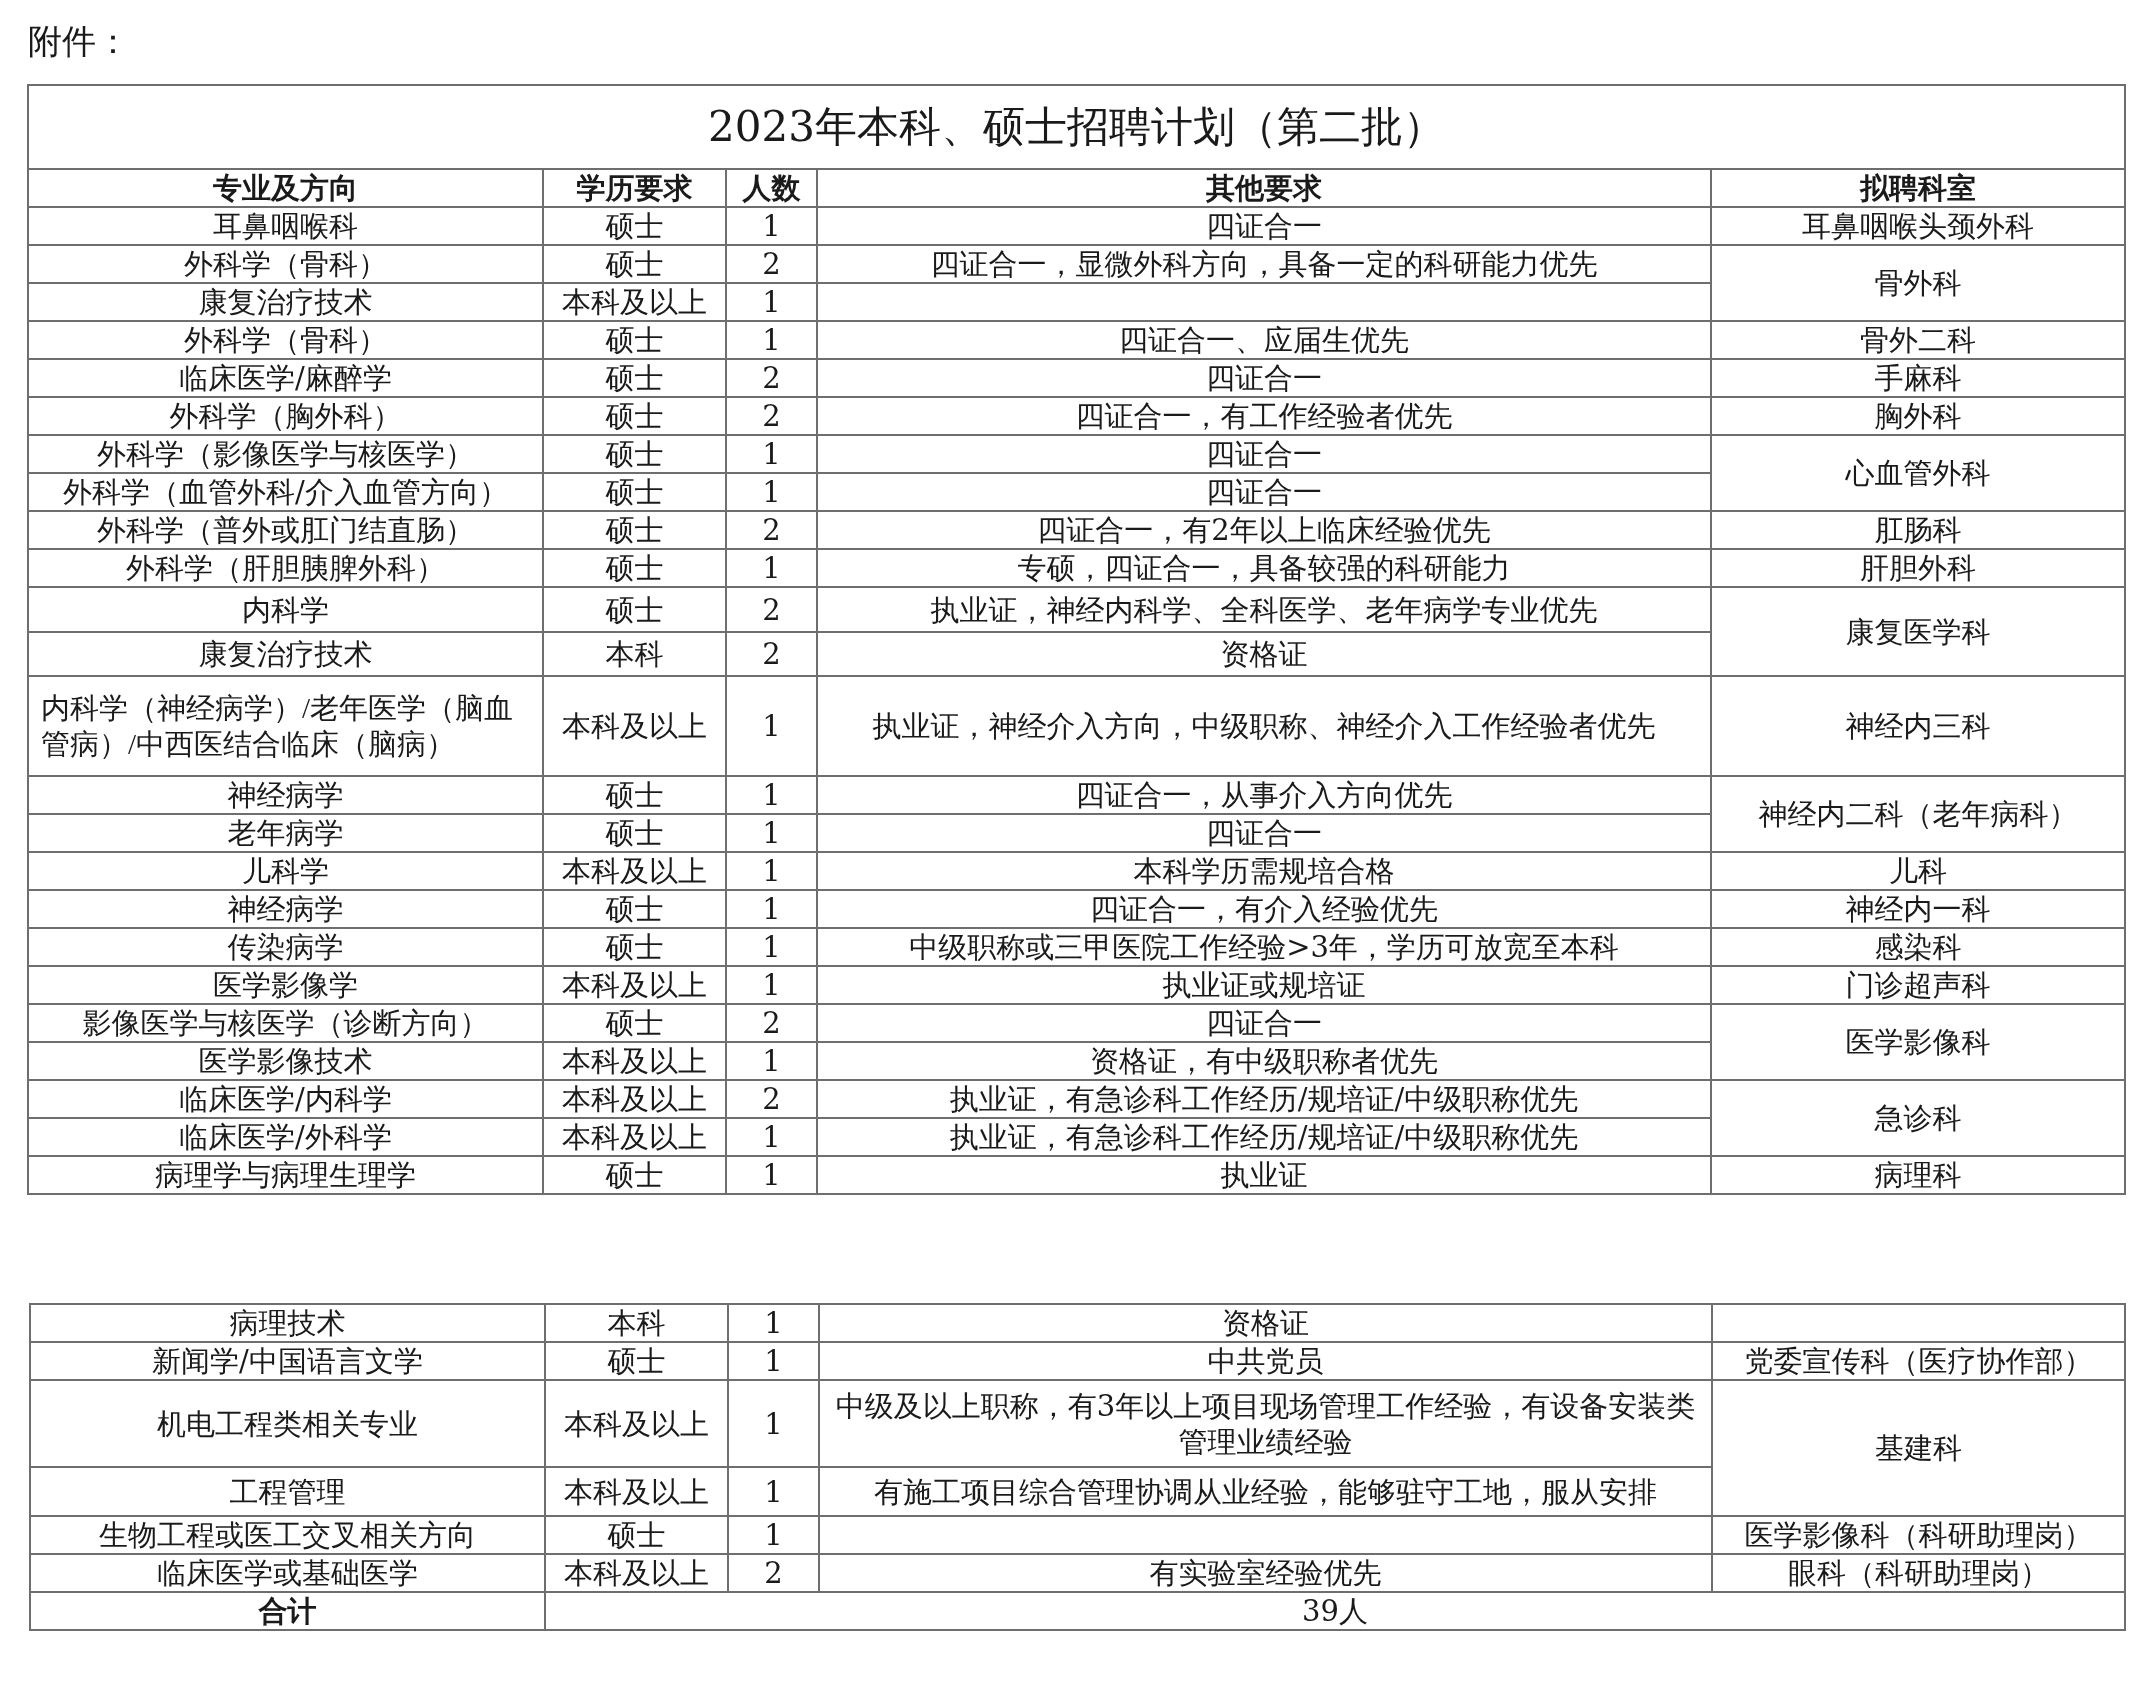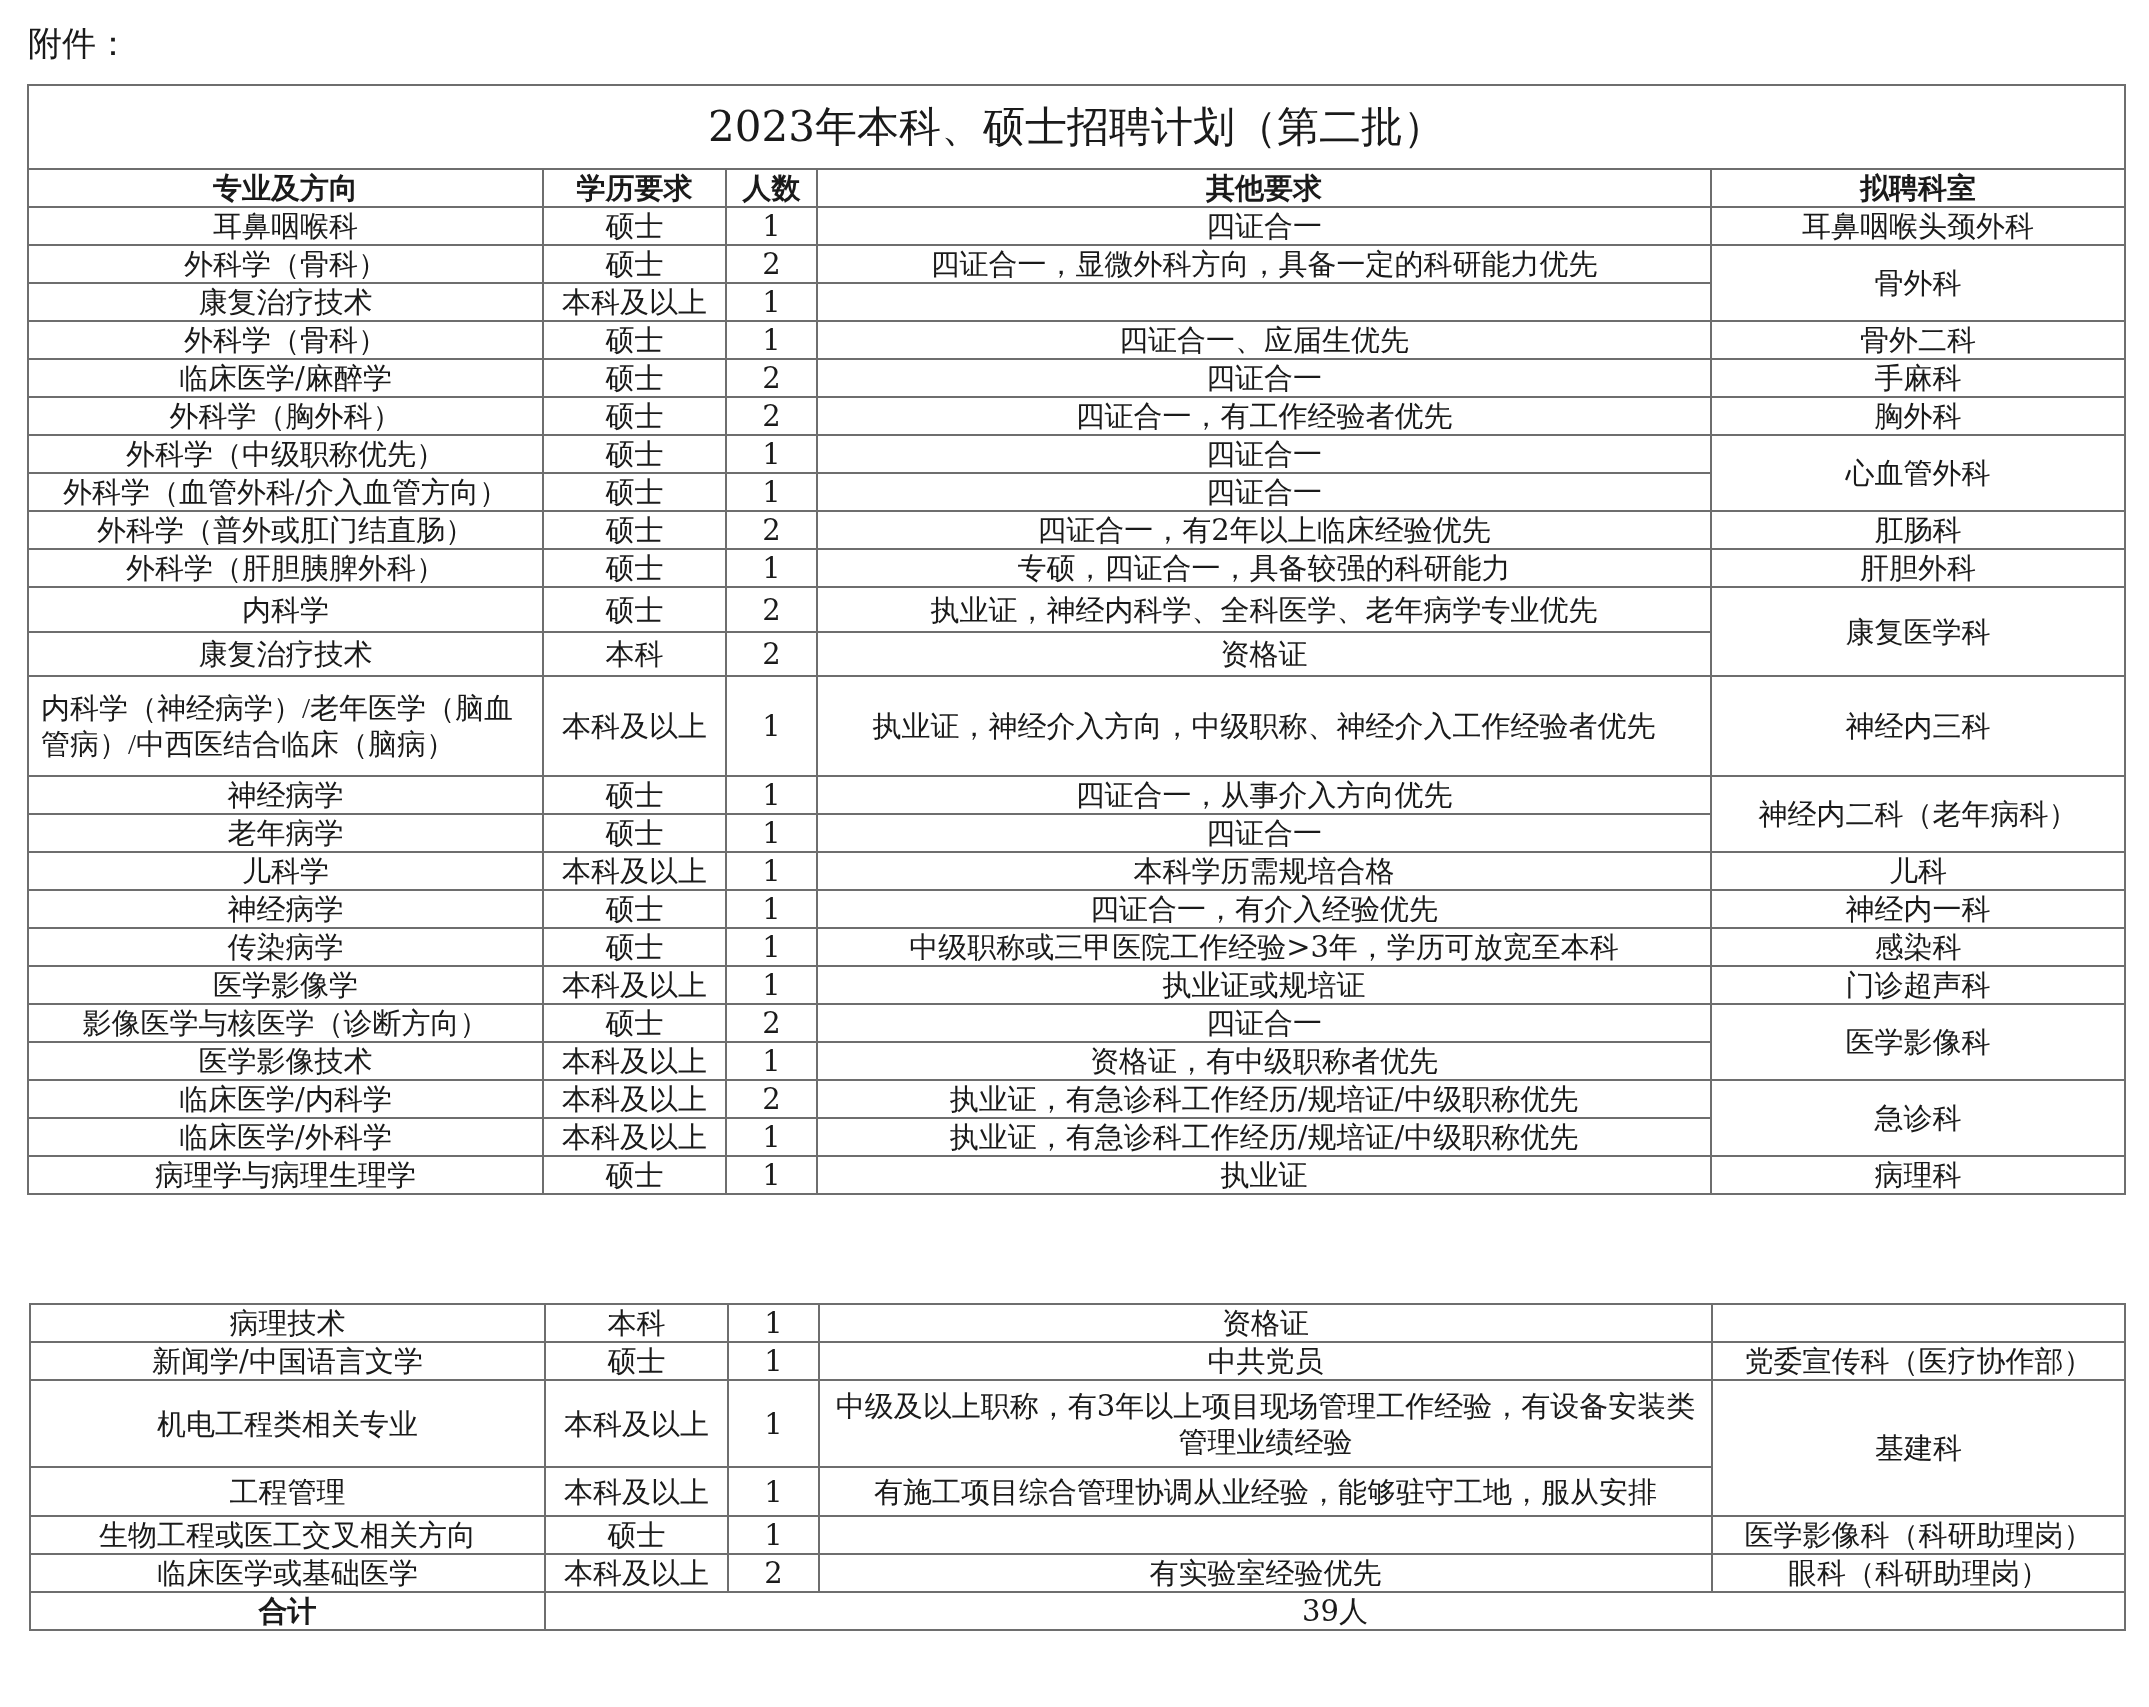"附件：" .attach { font-family: Liberation Serif, serif -> Liberation Mono, monospace }
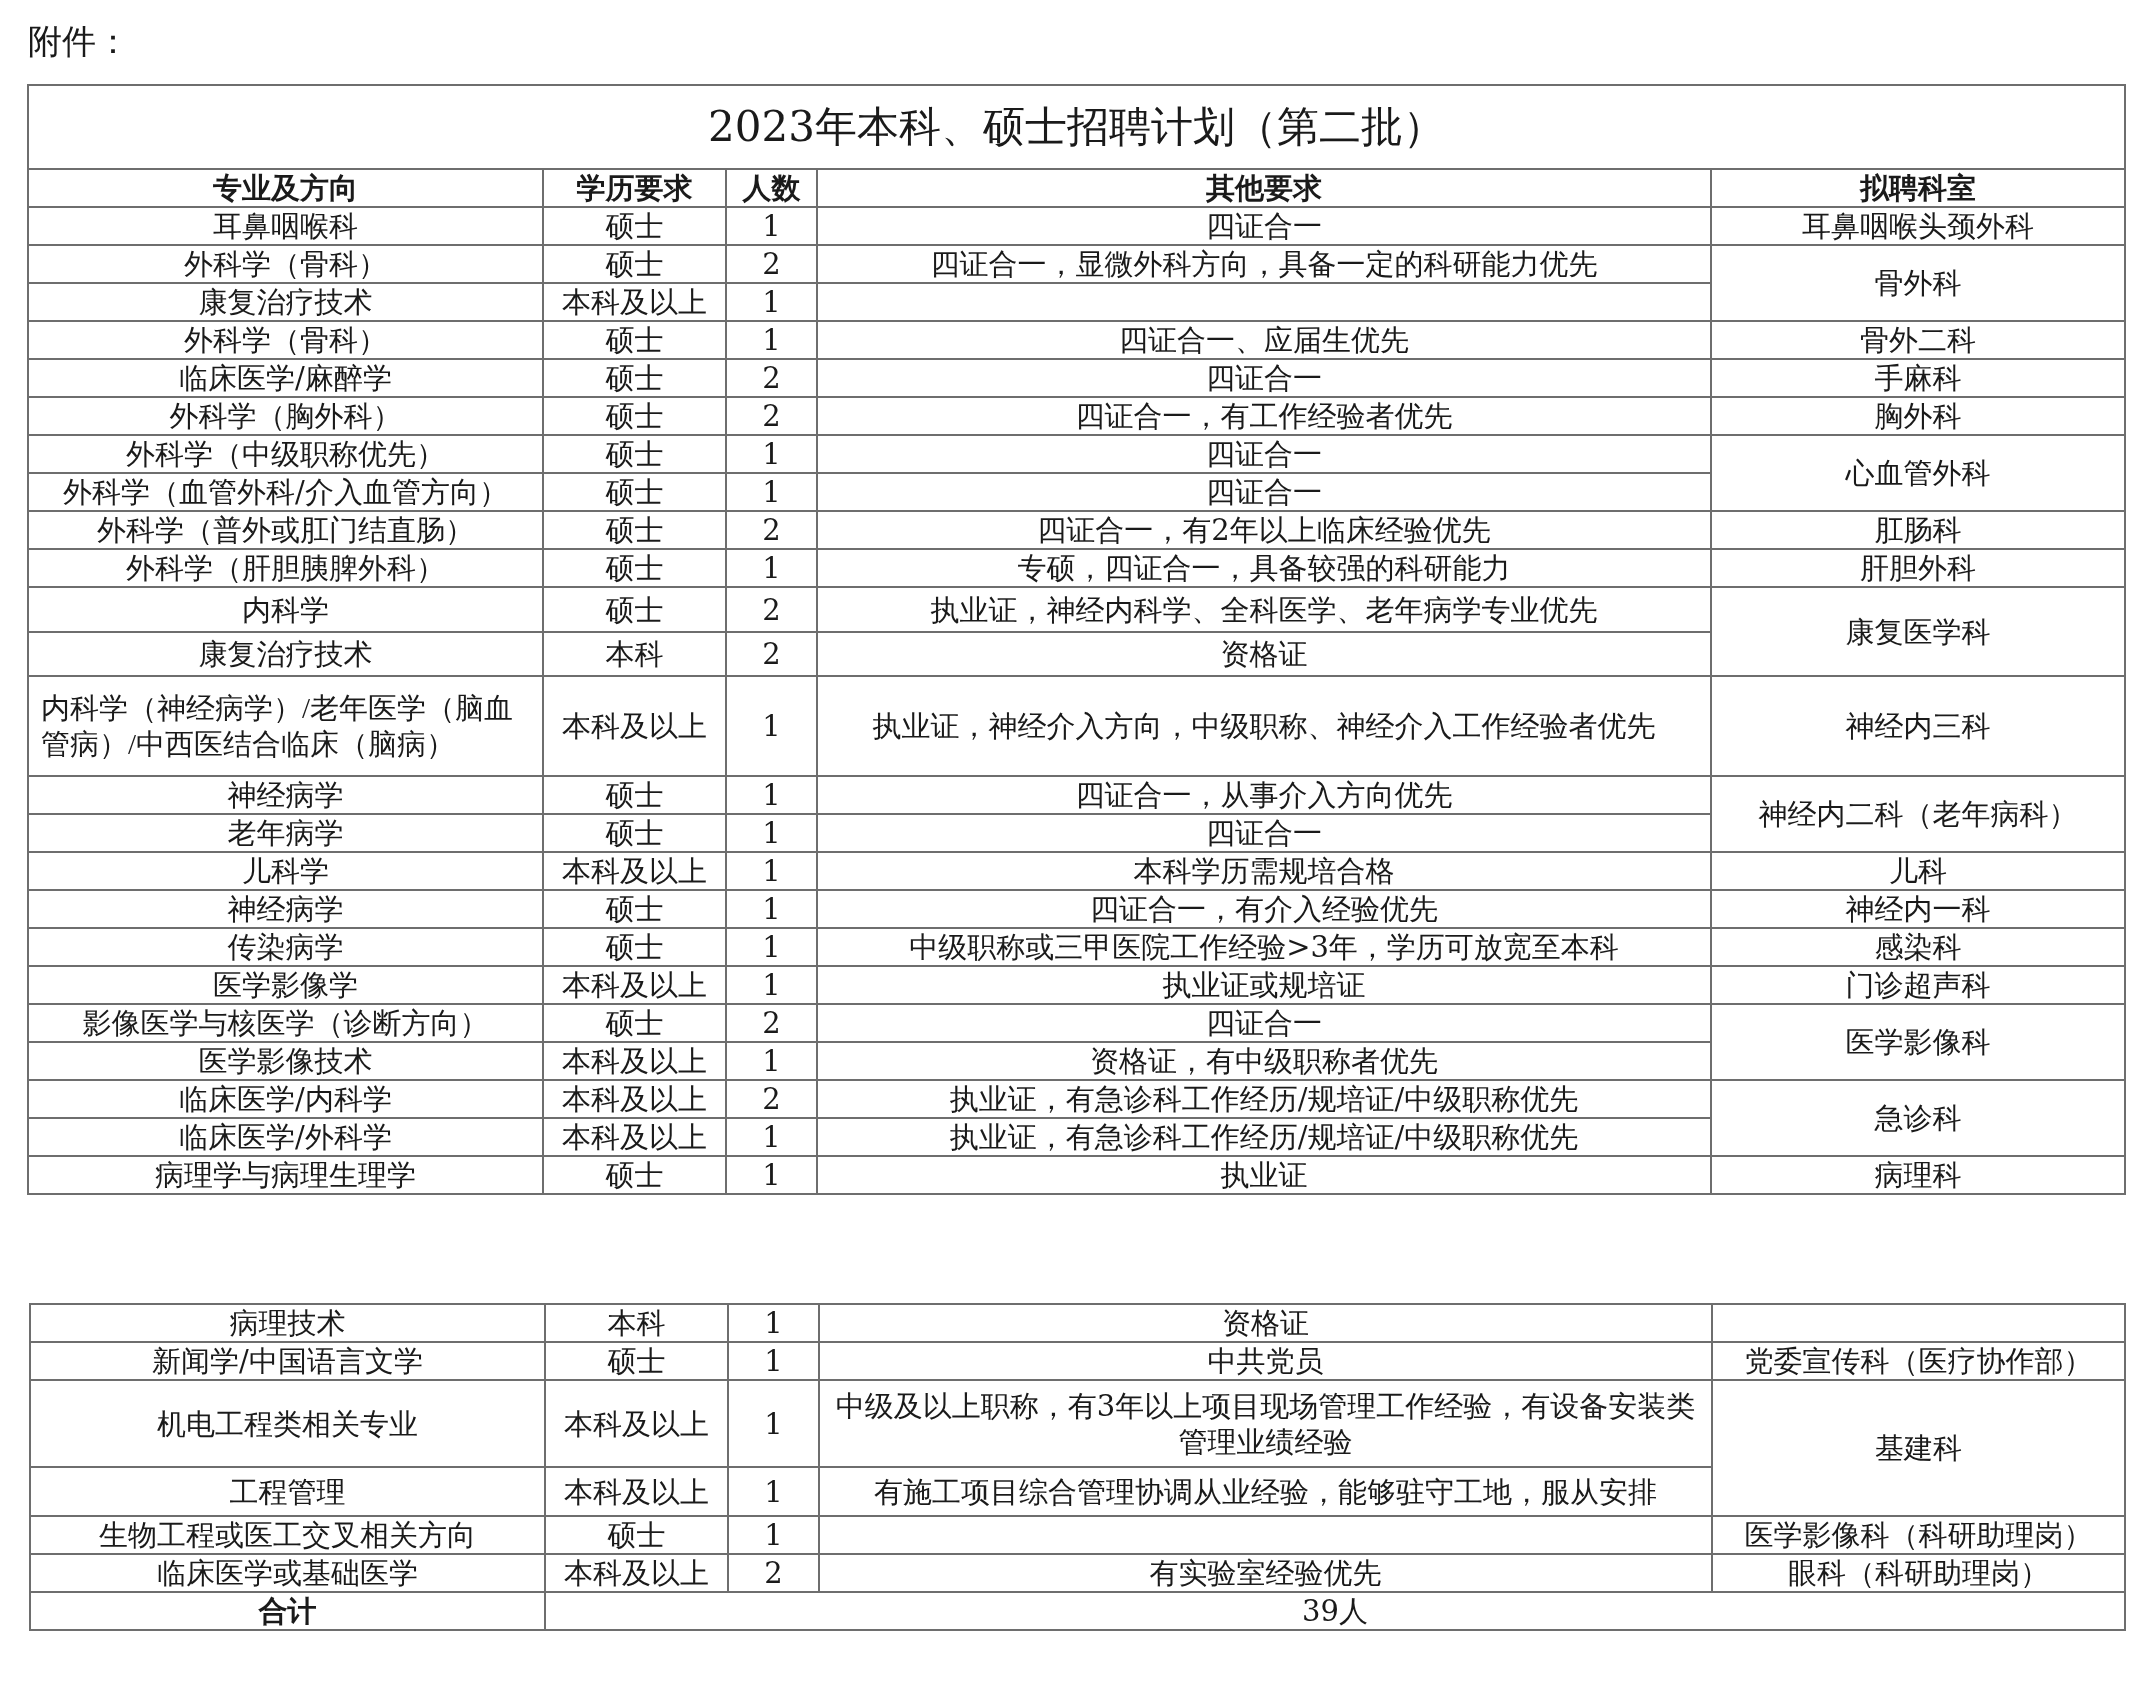"外科学（中级职称优先）" td { text: 中级职称优先 -> 影像医学与核医学 }
